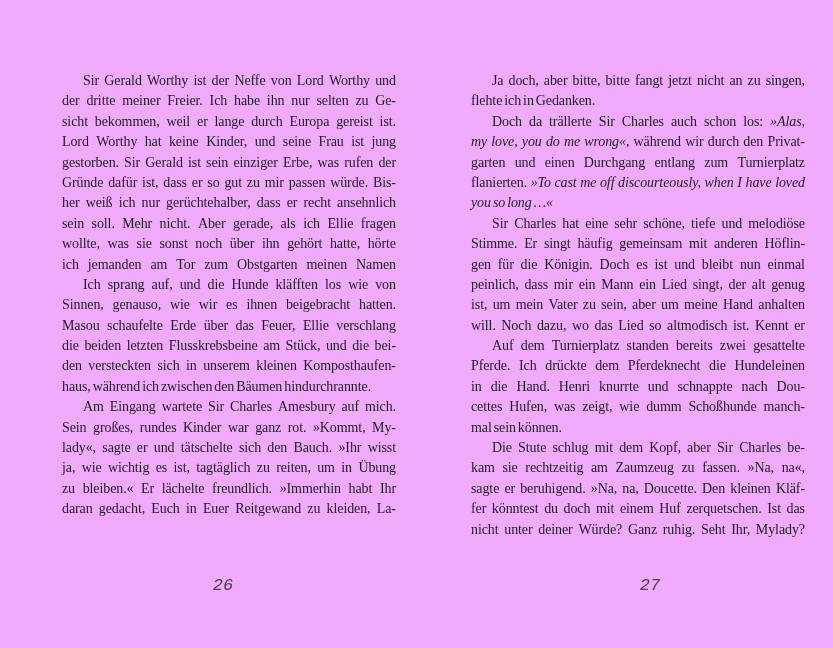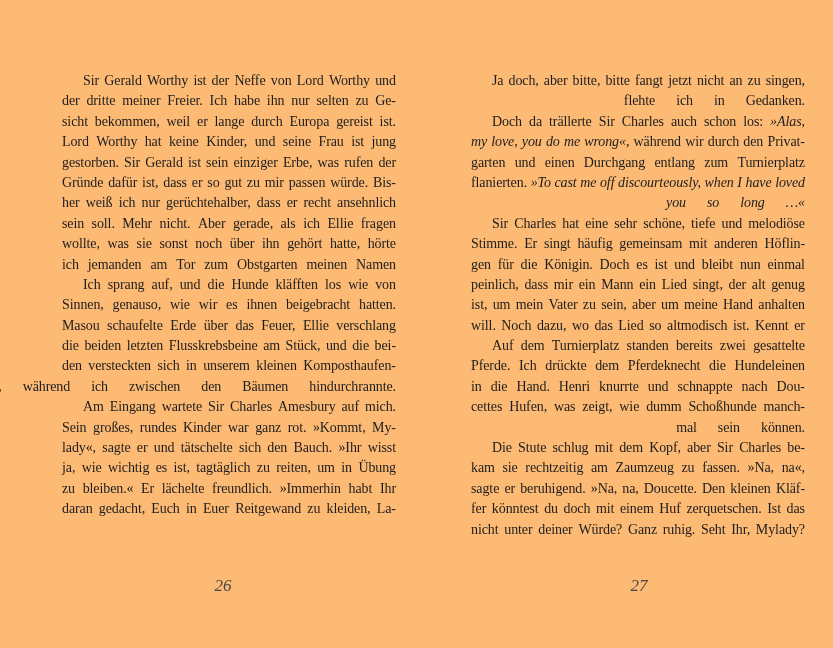"Sir" .spread { background: #fdba74 -> #f0abfc }
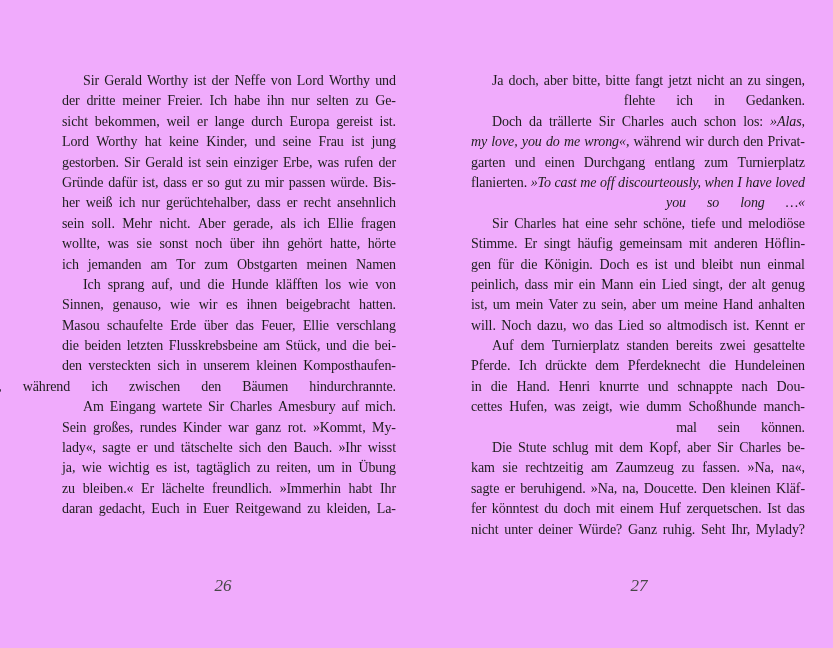"flehte" .line.end { gap: 21px -> 2px; justify-content: flex-end -> flex-start }
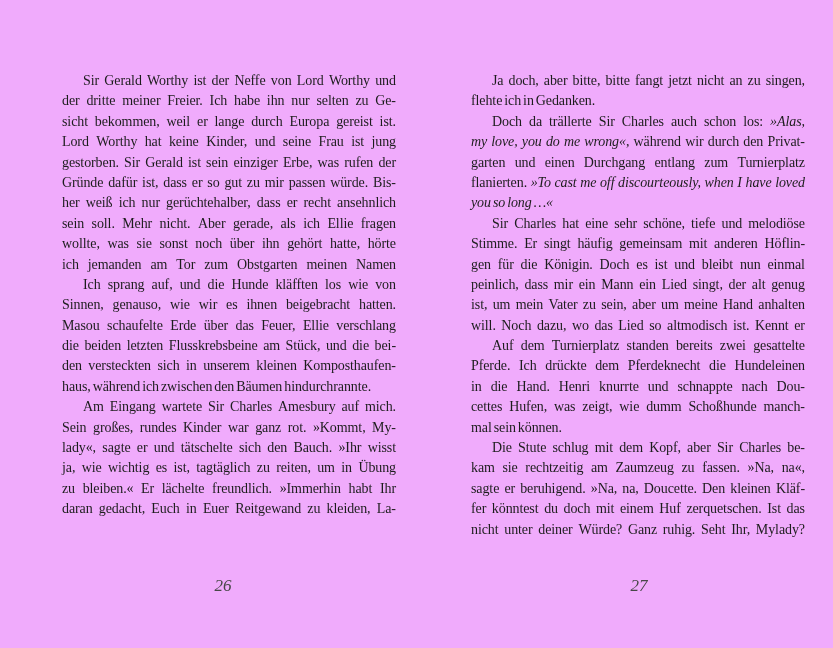"26" .page-number { font-family: Liberation Serif, serif -> Liberation Mono, monospace }
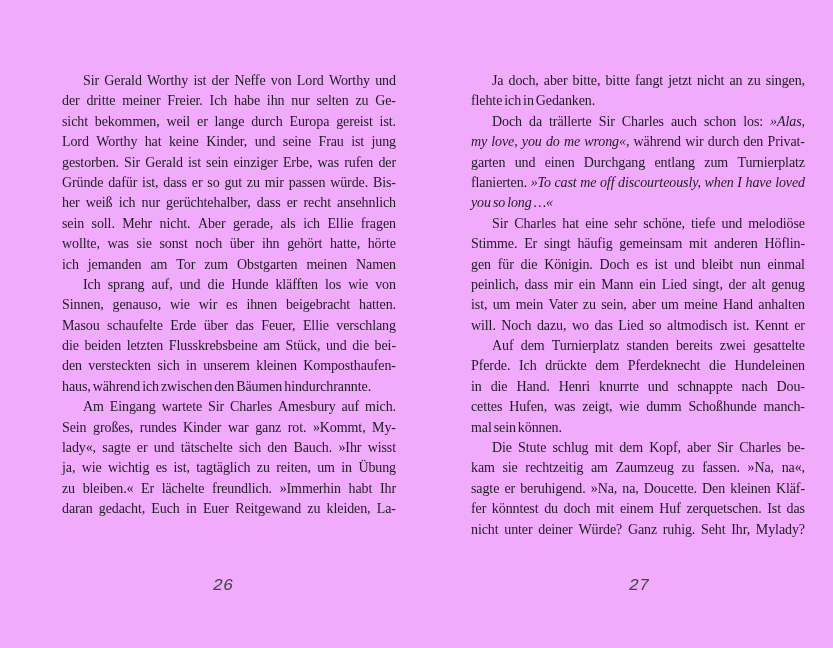"27" .page-number.right { left: 472px -> 483px }
